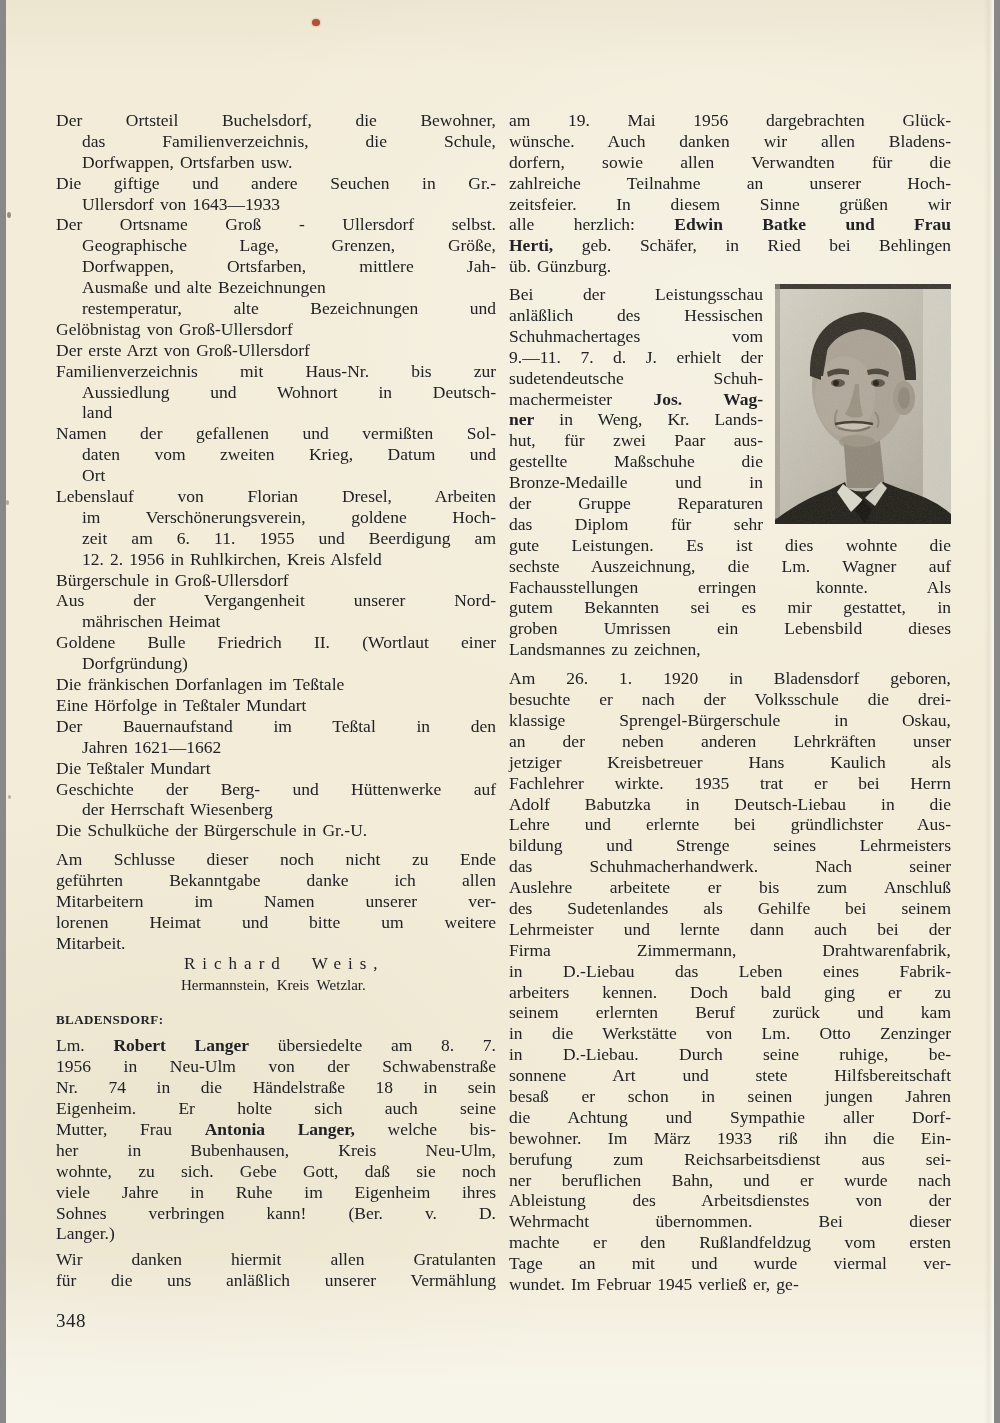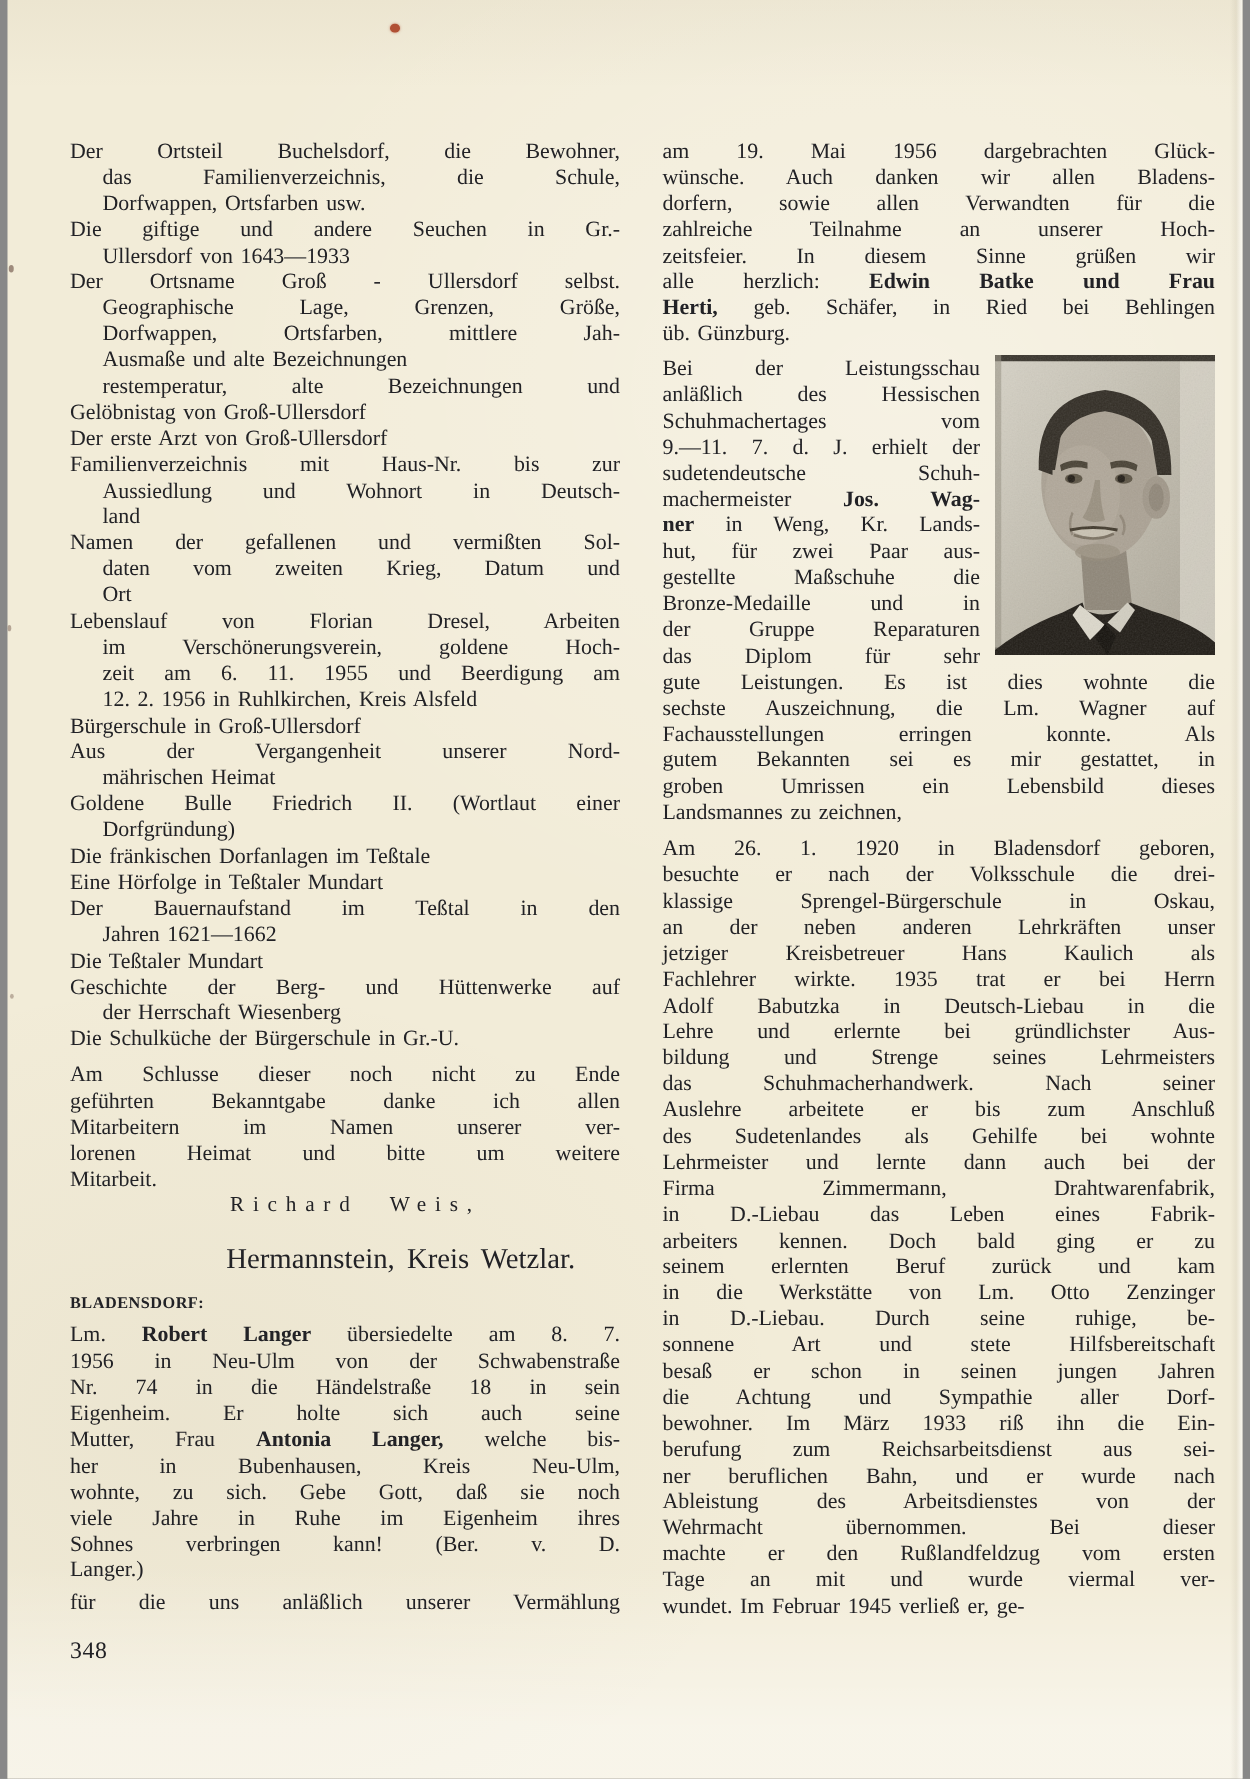"am 19. Mai 1956 dargebrachten" .col.right { left: 524px -> 503px }
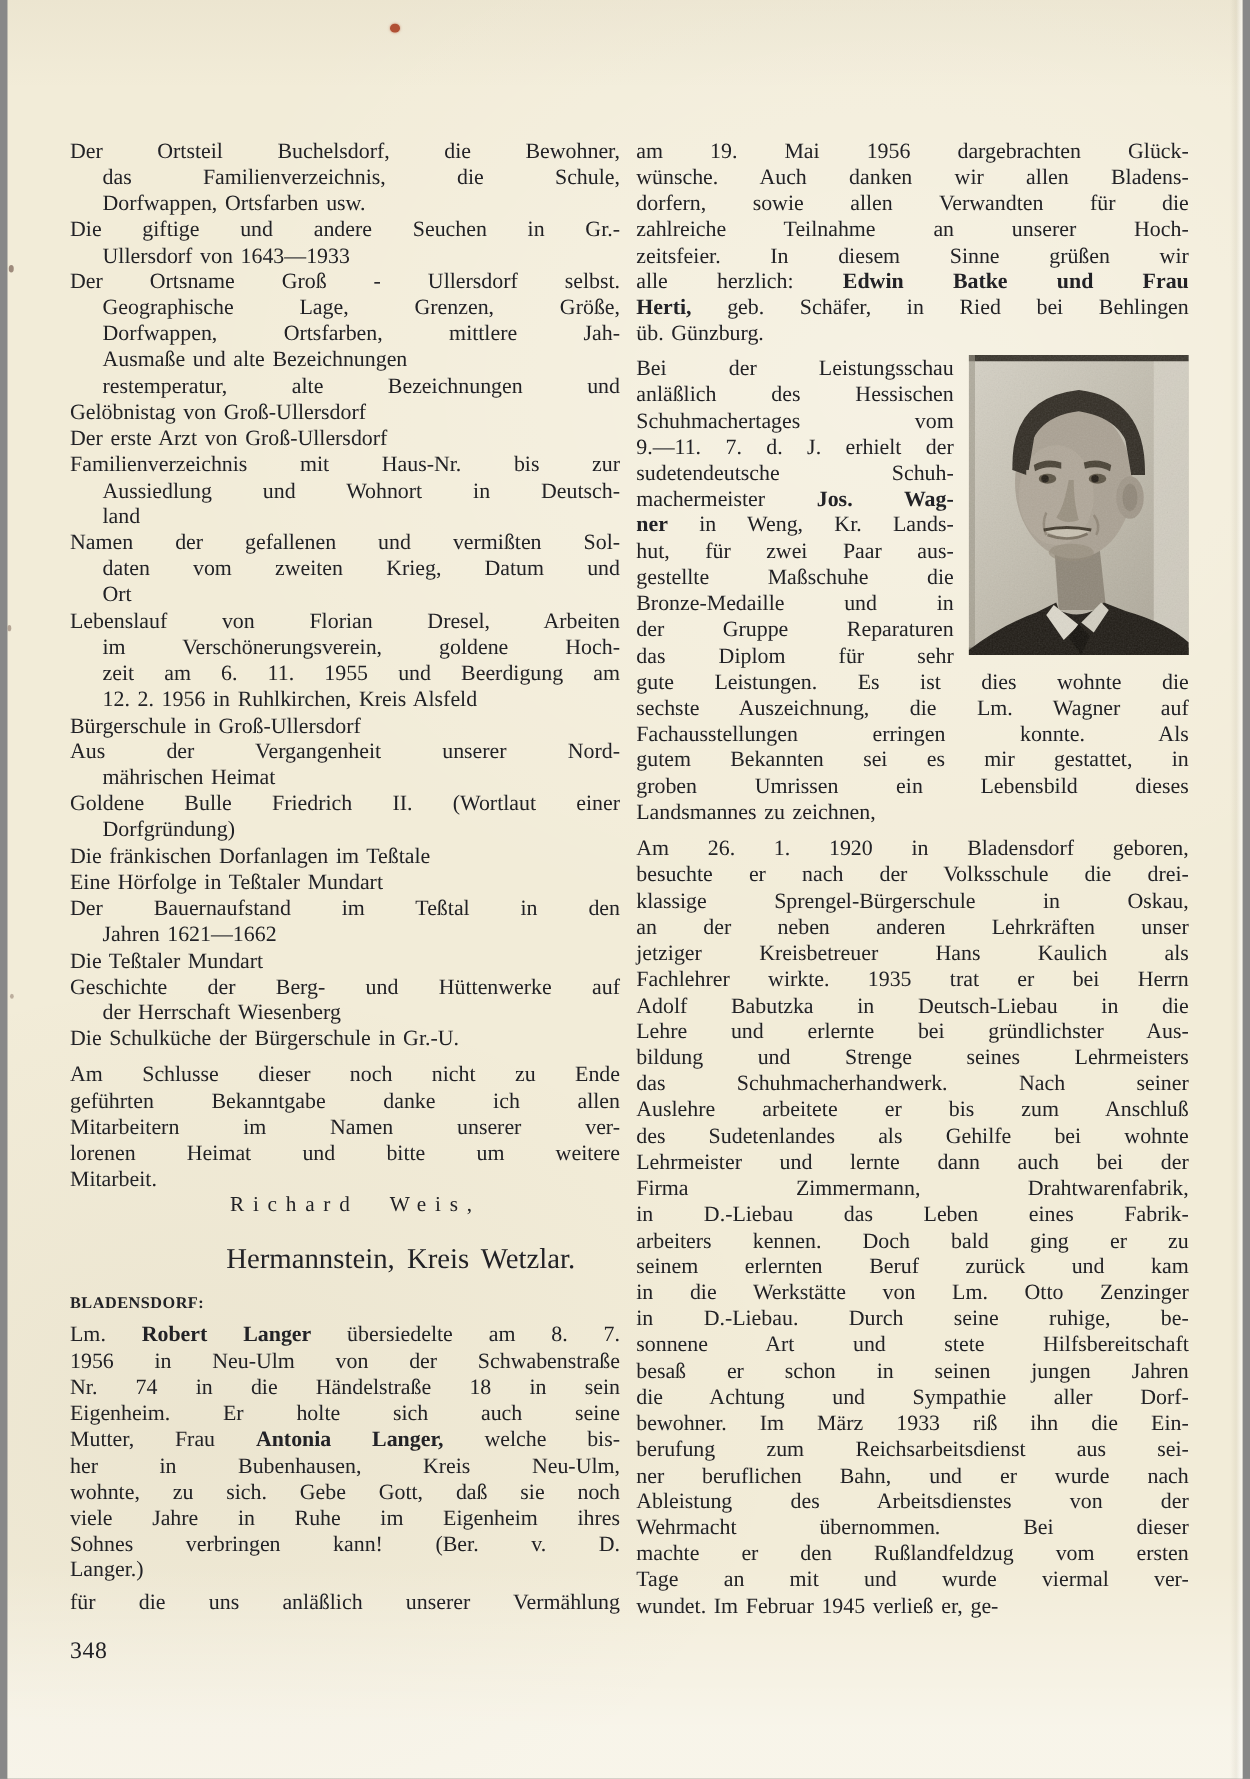"des Sudetenlandes als Gehilfe bei" span { text: wohnte -> seinem }
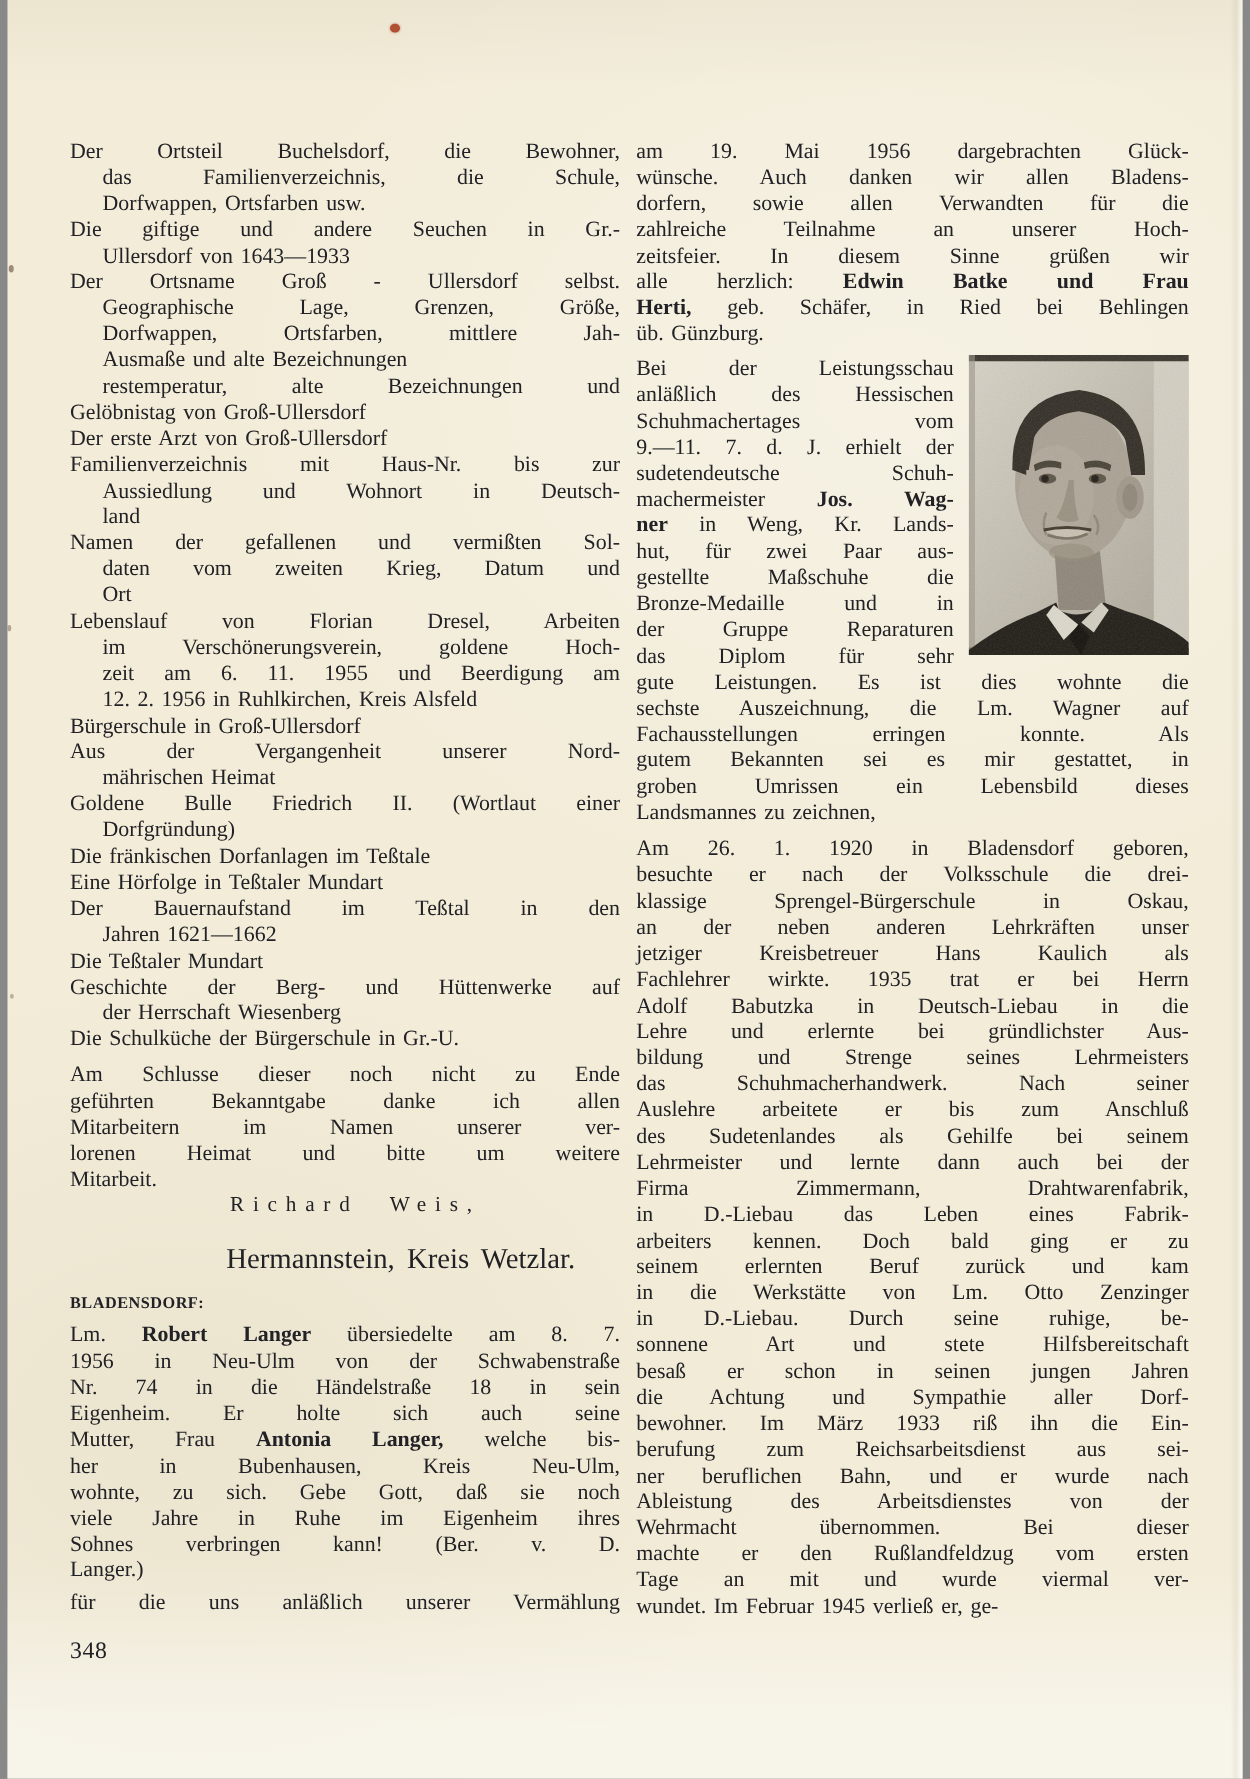"Hermannstein, Kreis Wetzlar." .sig-place { font-size: 23px -> 15px; margin-top: 22px -> none }
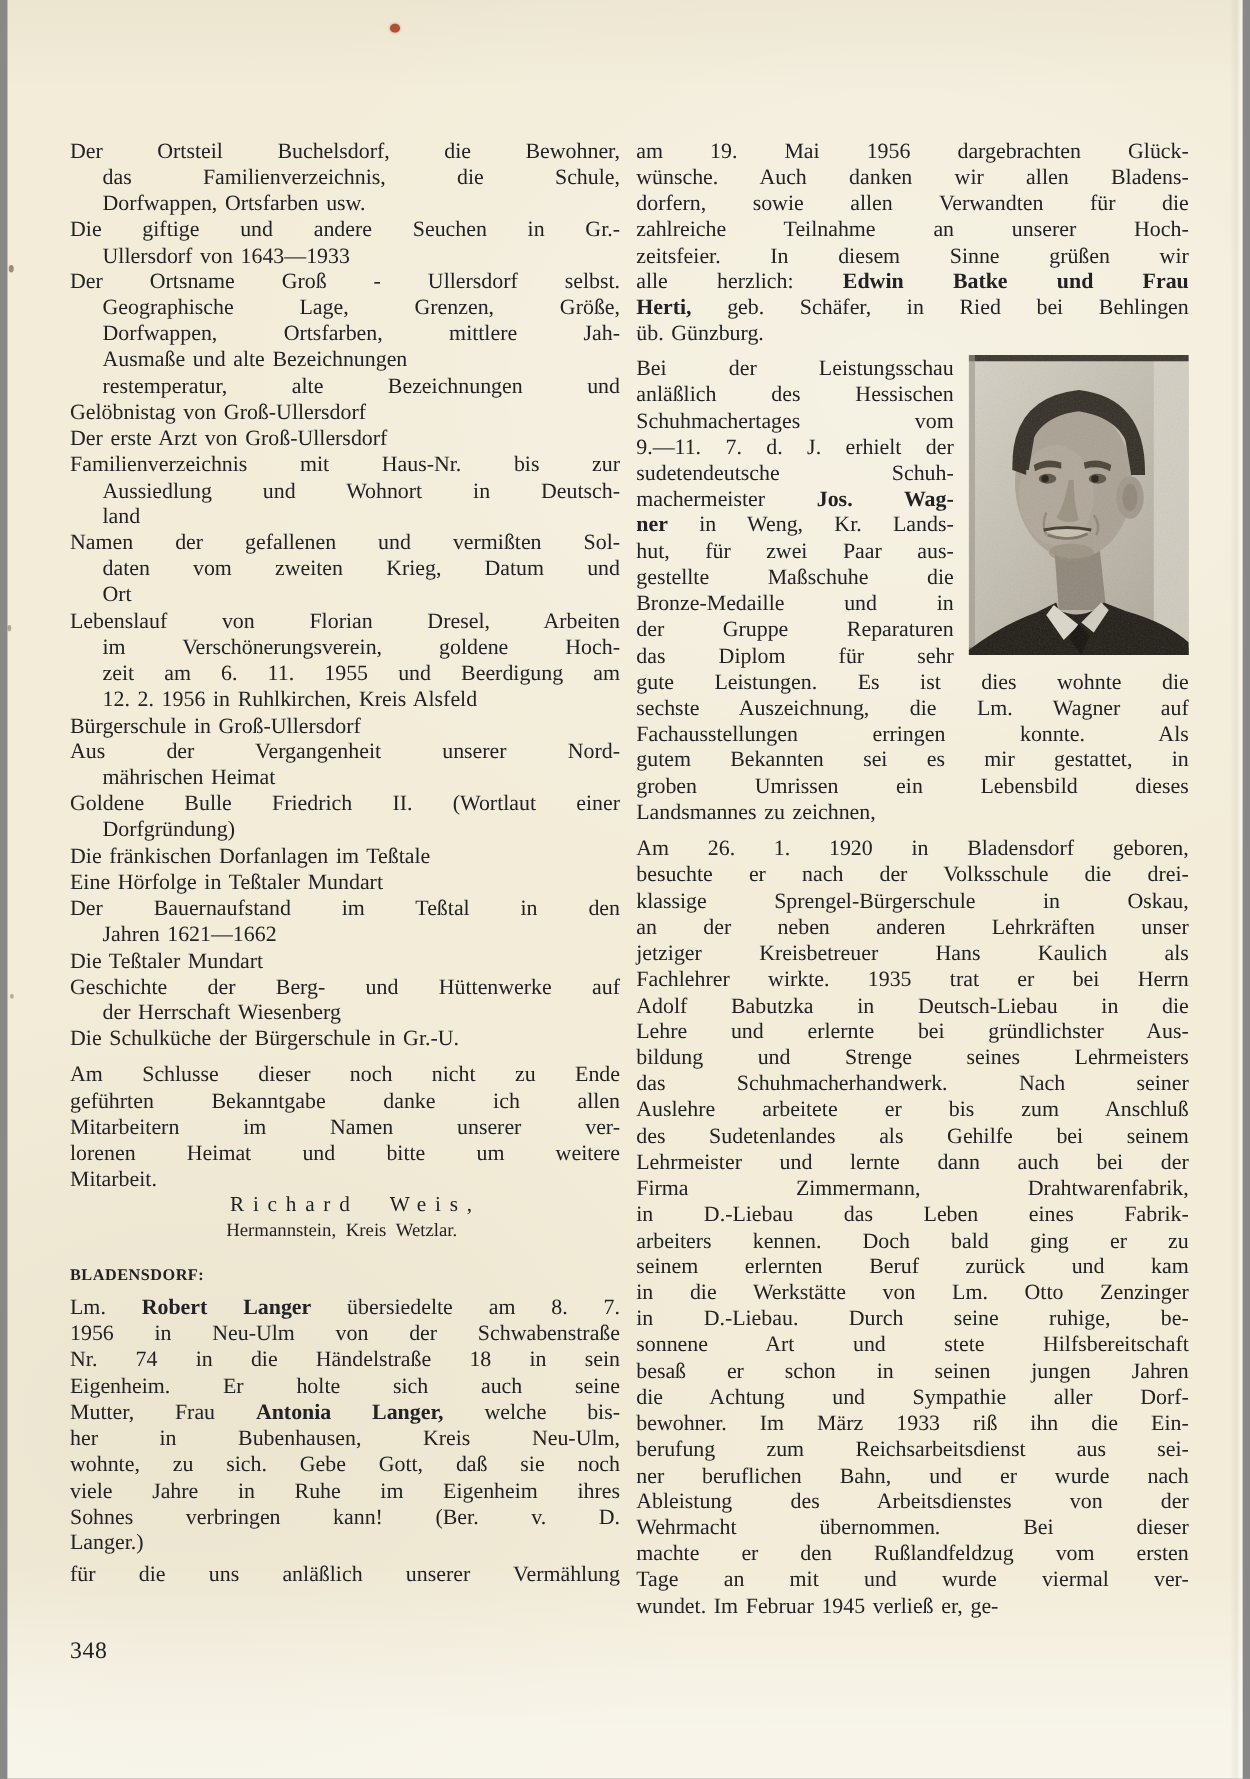"Wir danken hiermit allen Gratulanten" div.line { html: none -> <div><span>Wir danken hiermit allen Gratulanten</span></div> }
